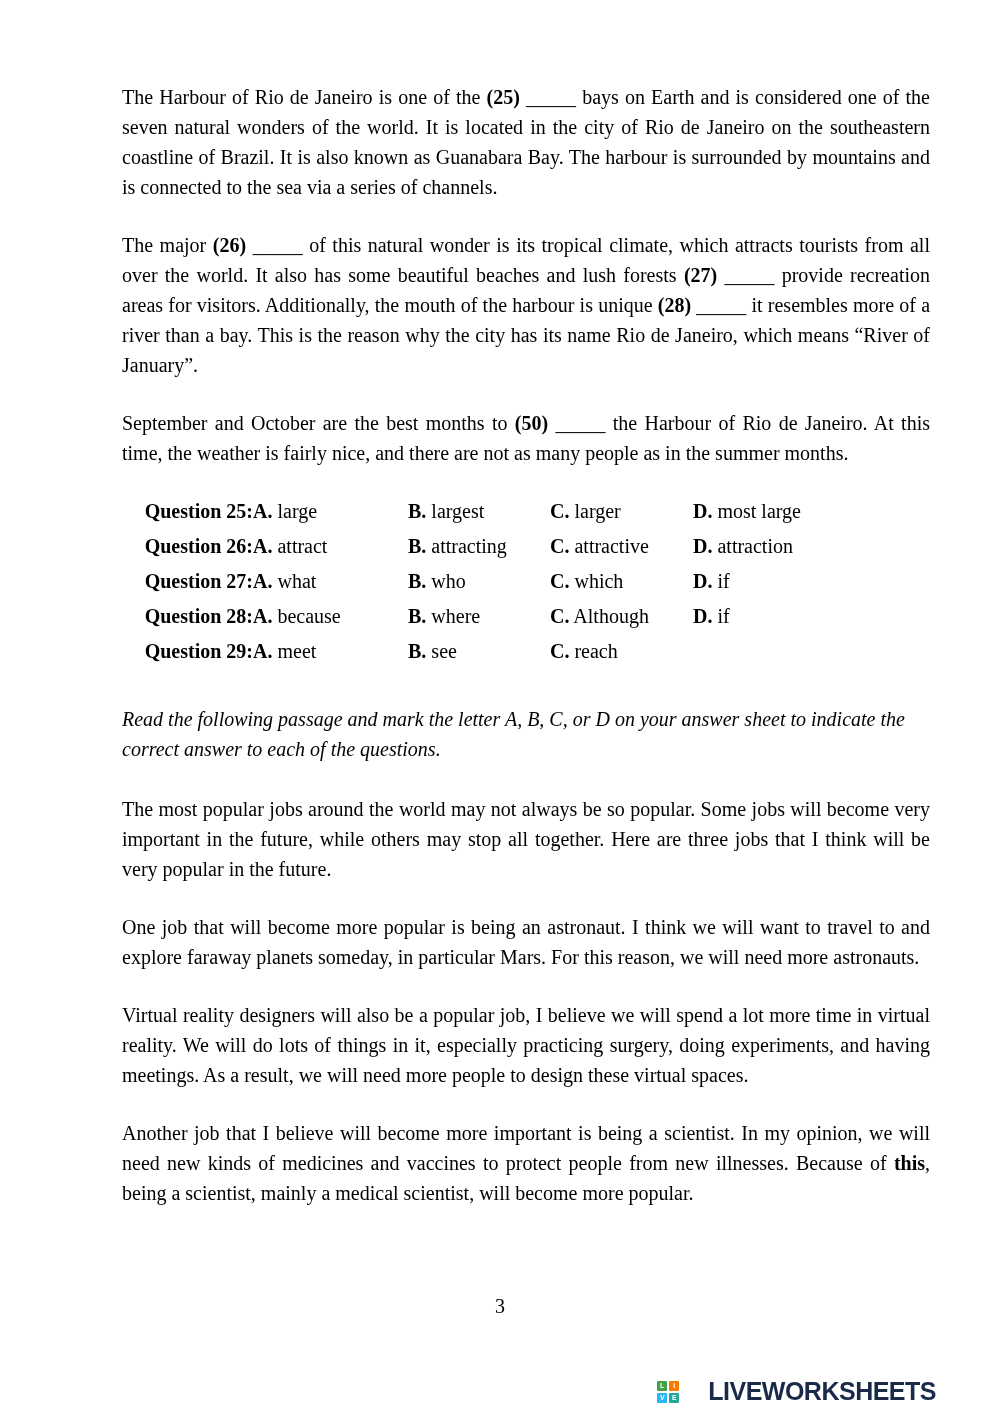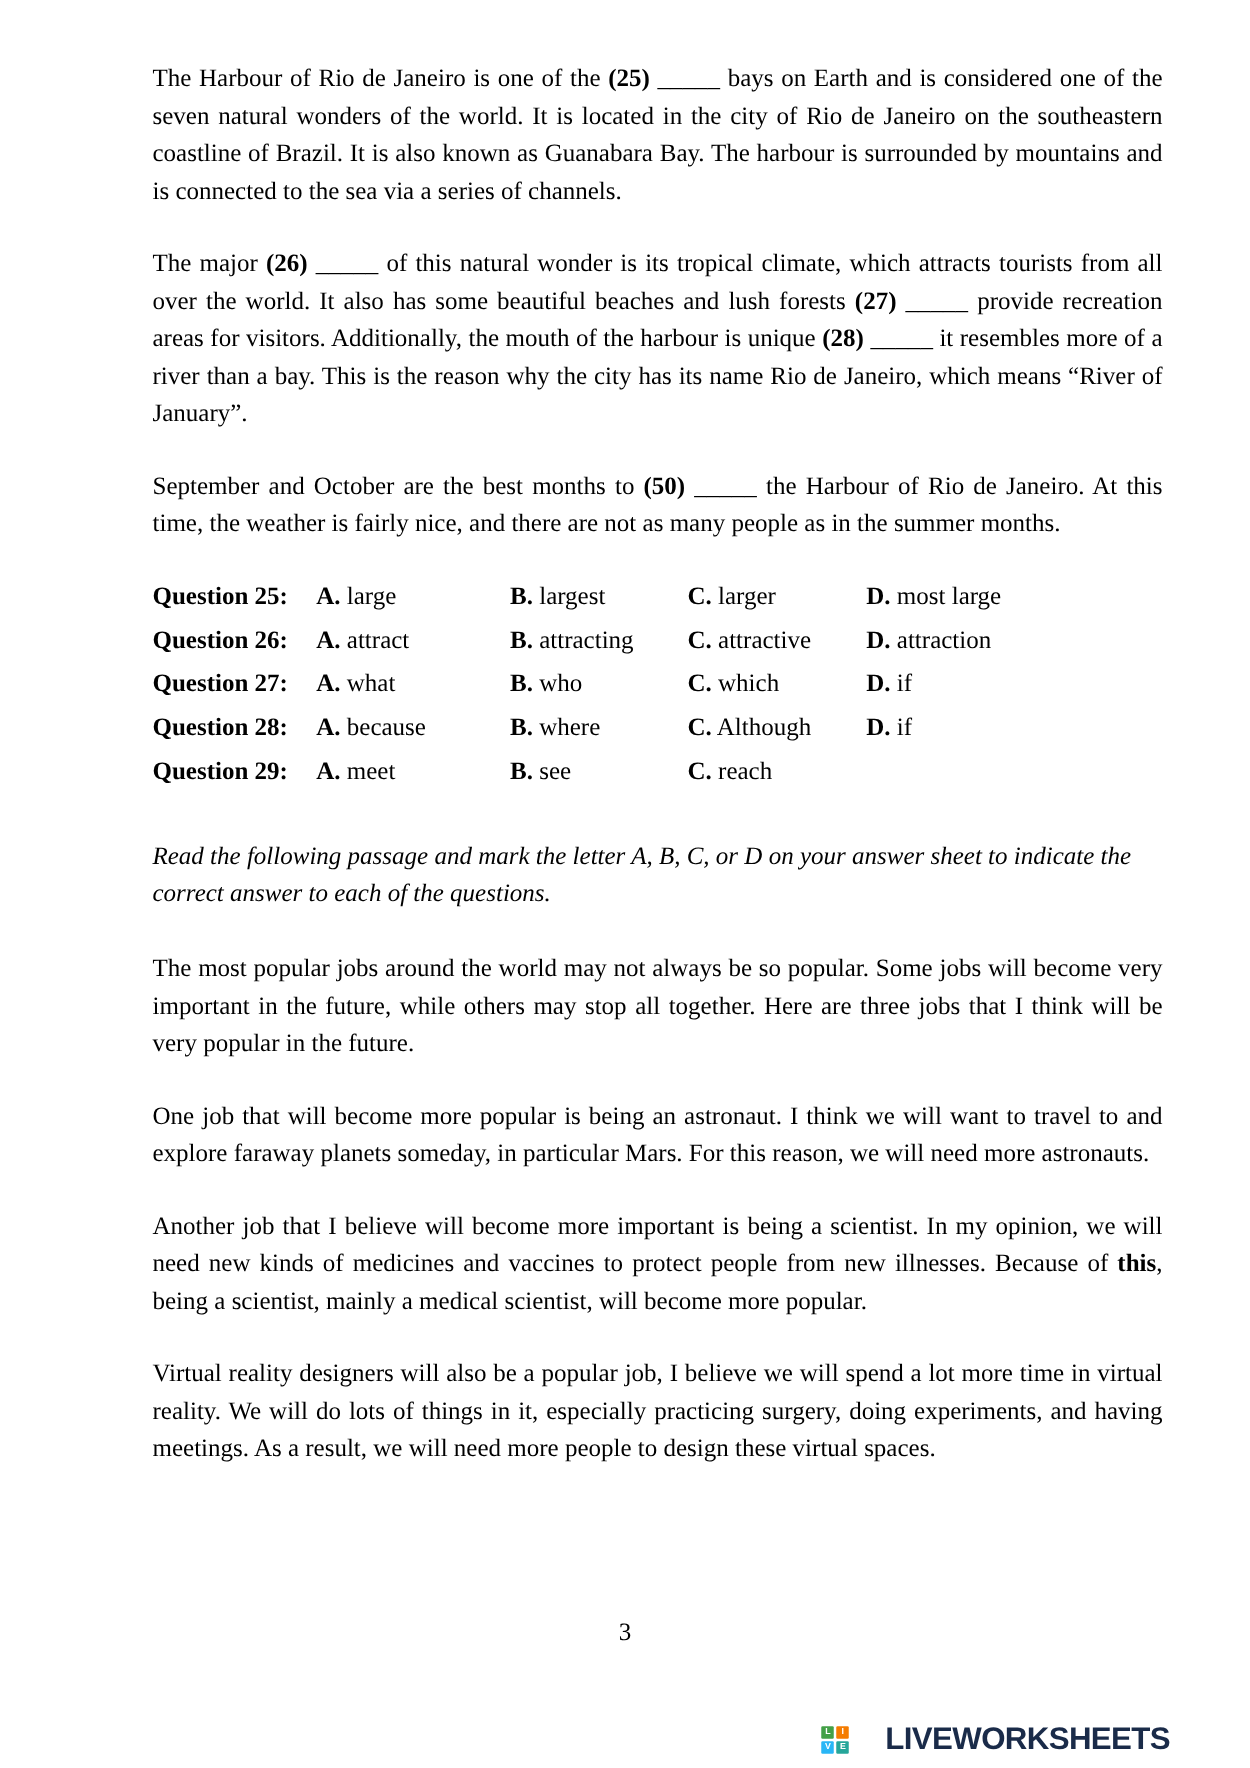"The Harbour of Rio de" .page { padding: 48px 70px 0 122px -> 82px 70px 0 122px }
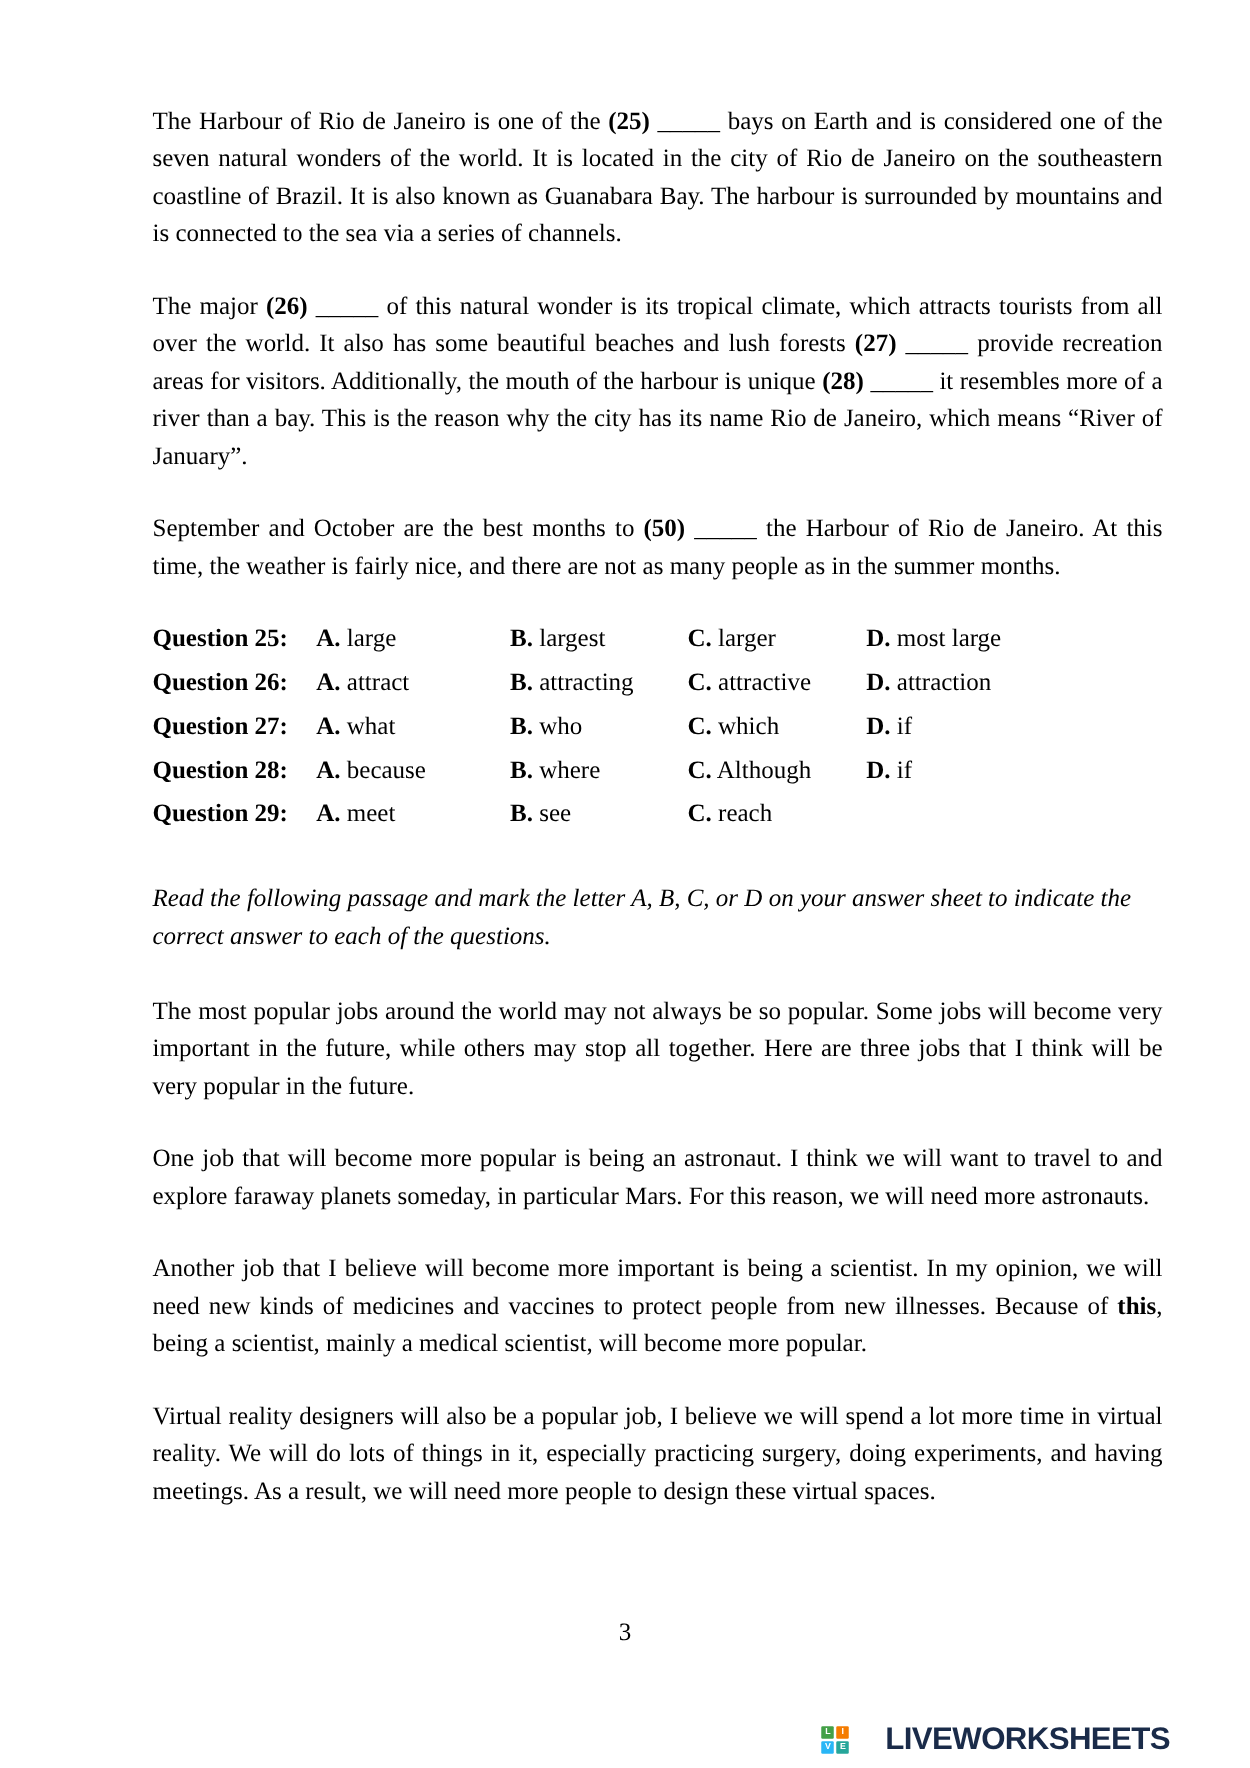"Question 25:" .q-label { text-align: none -> right }
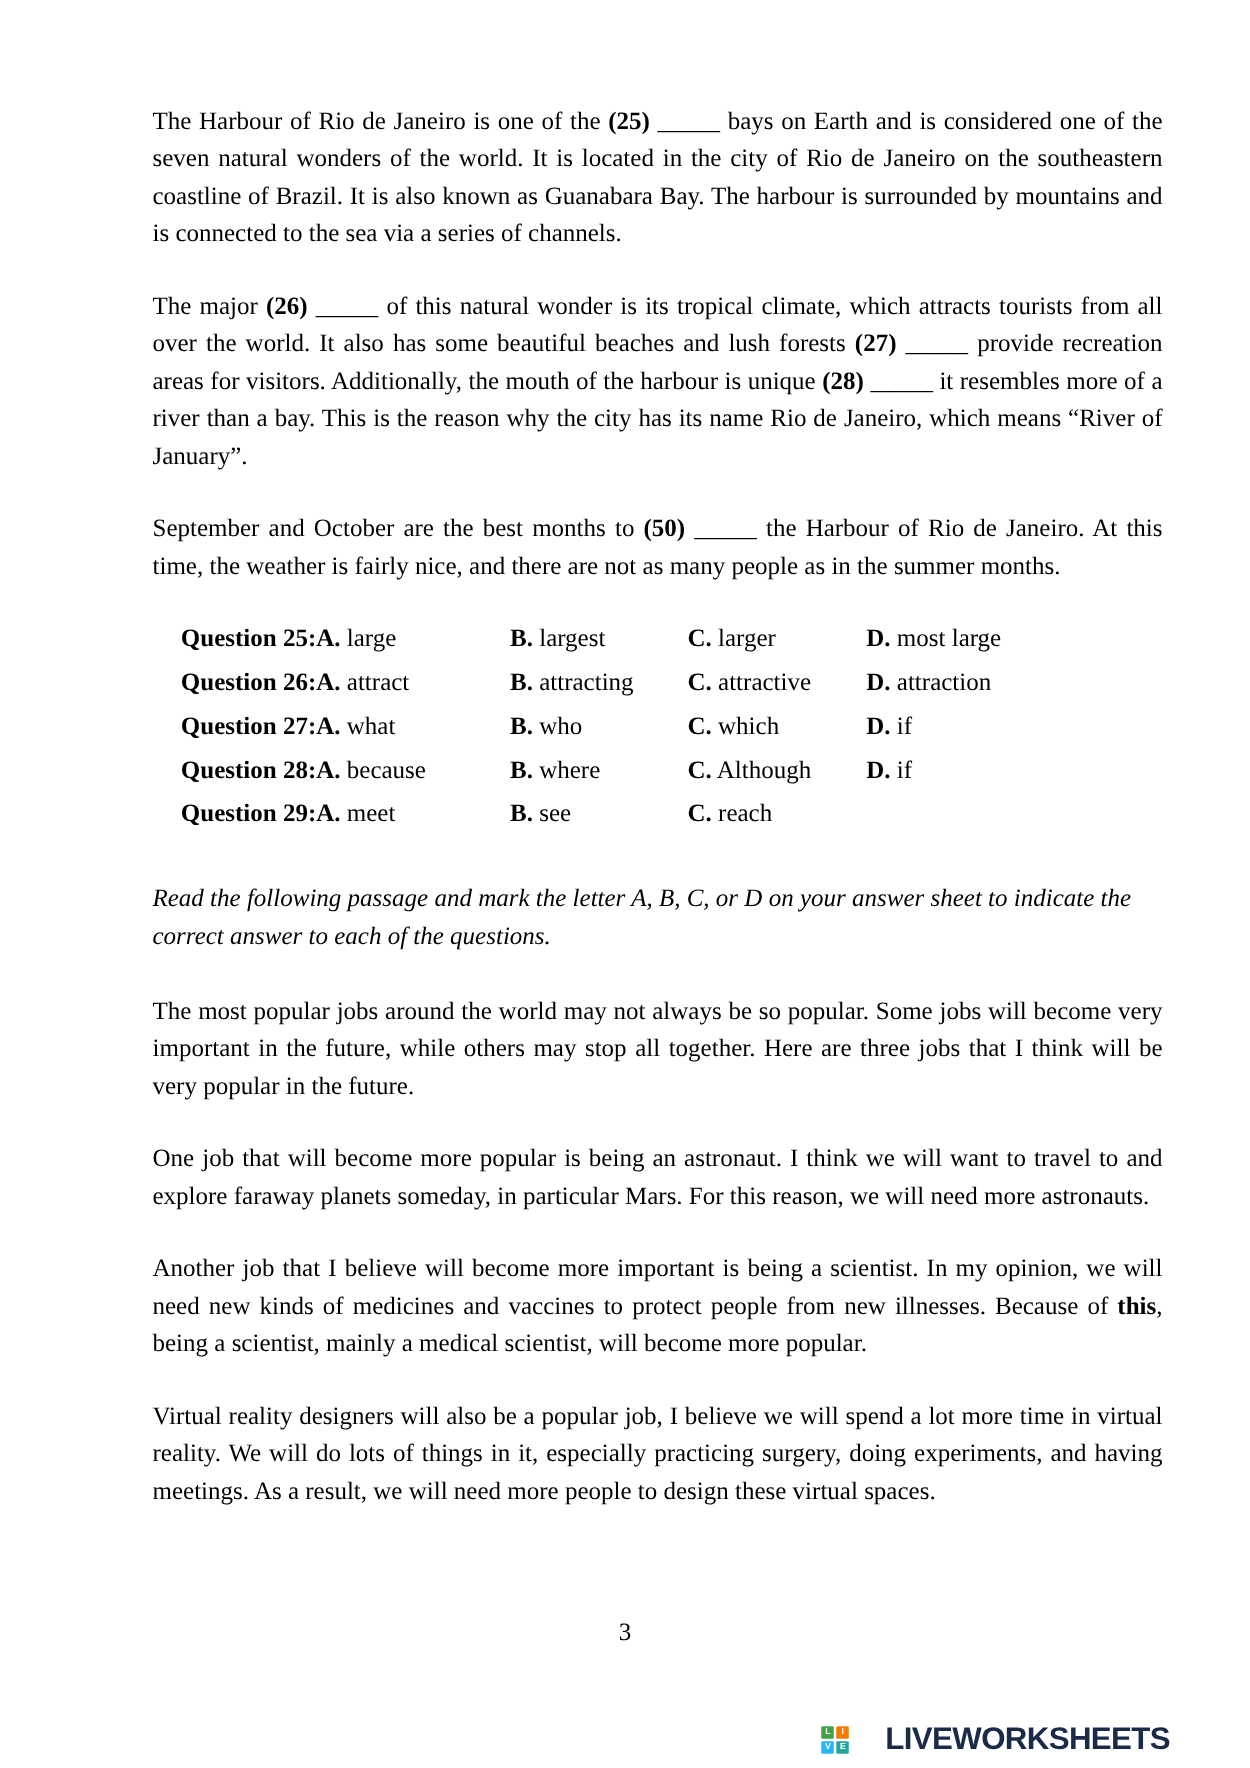"Another job that I believe" p.para { order: before "Virtual reality designers will also" -> after "Virtual reality designers will also" }
